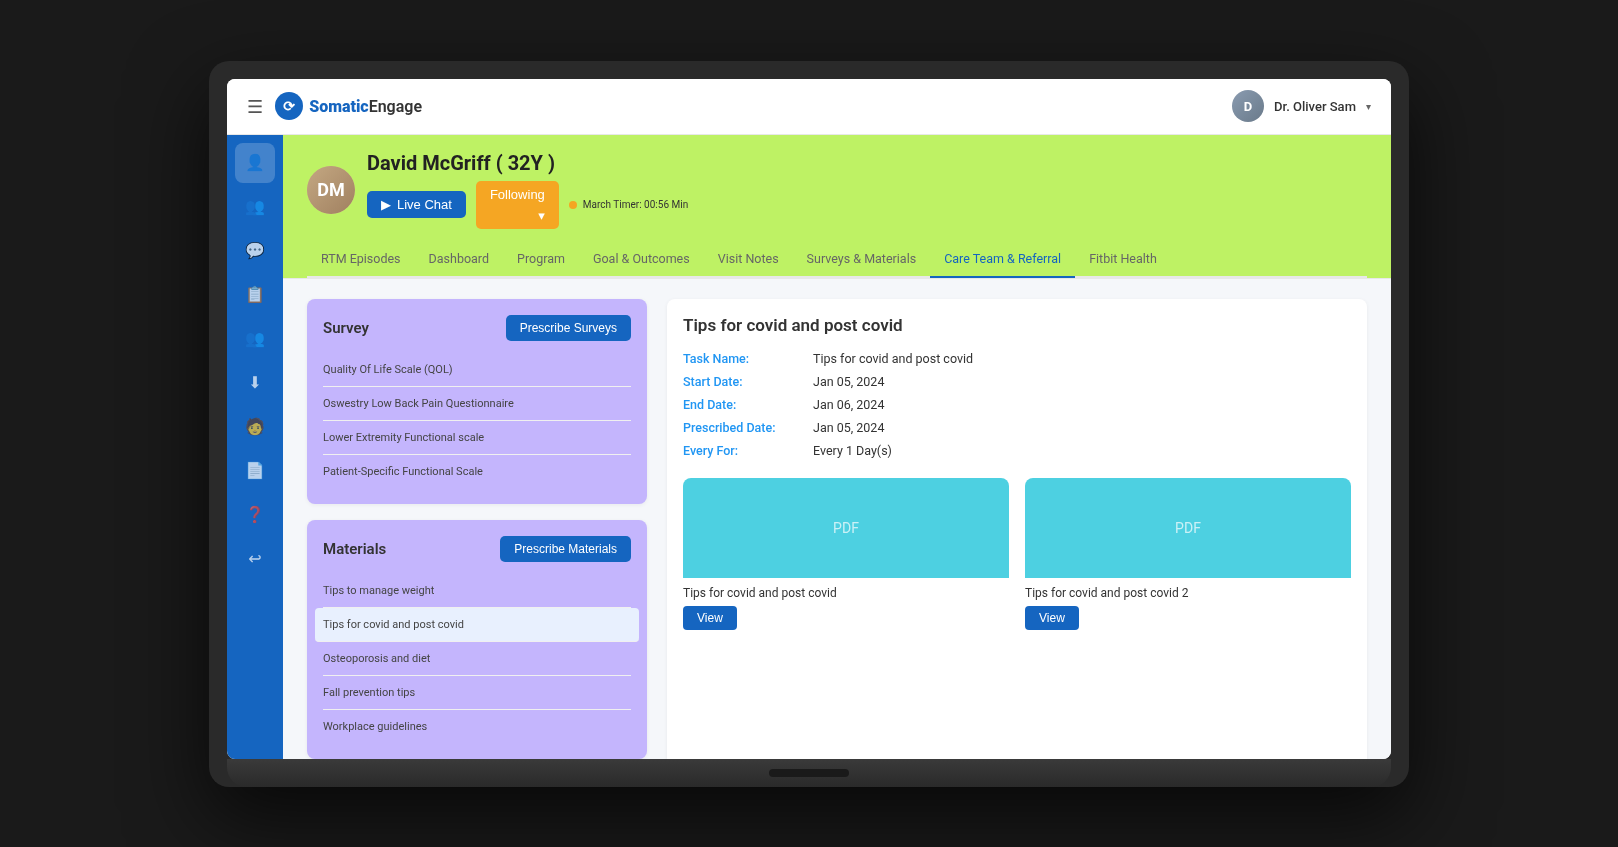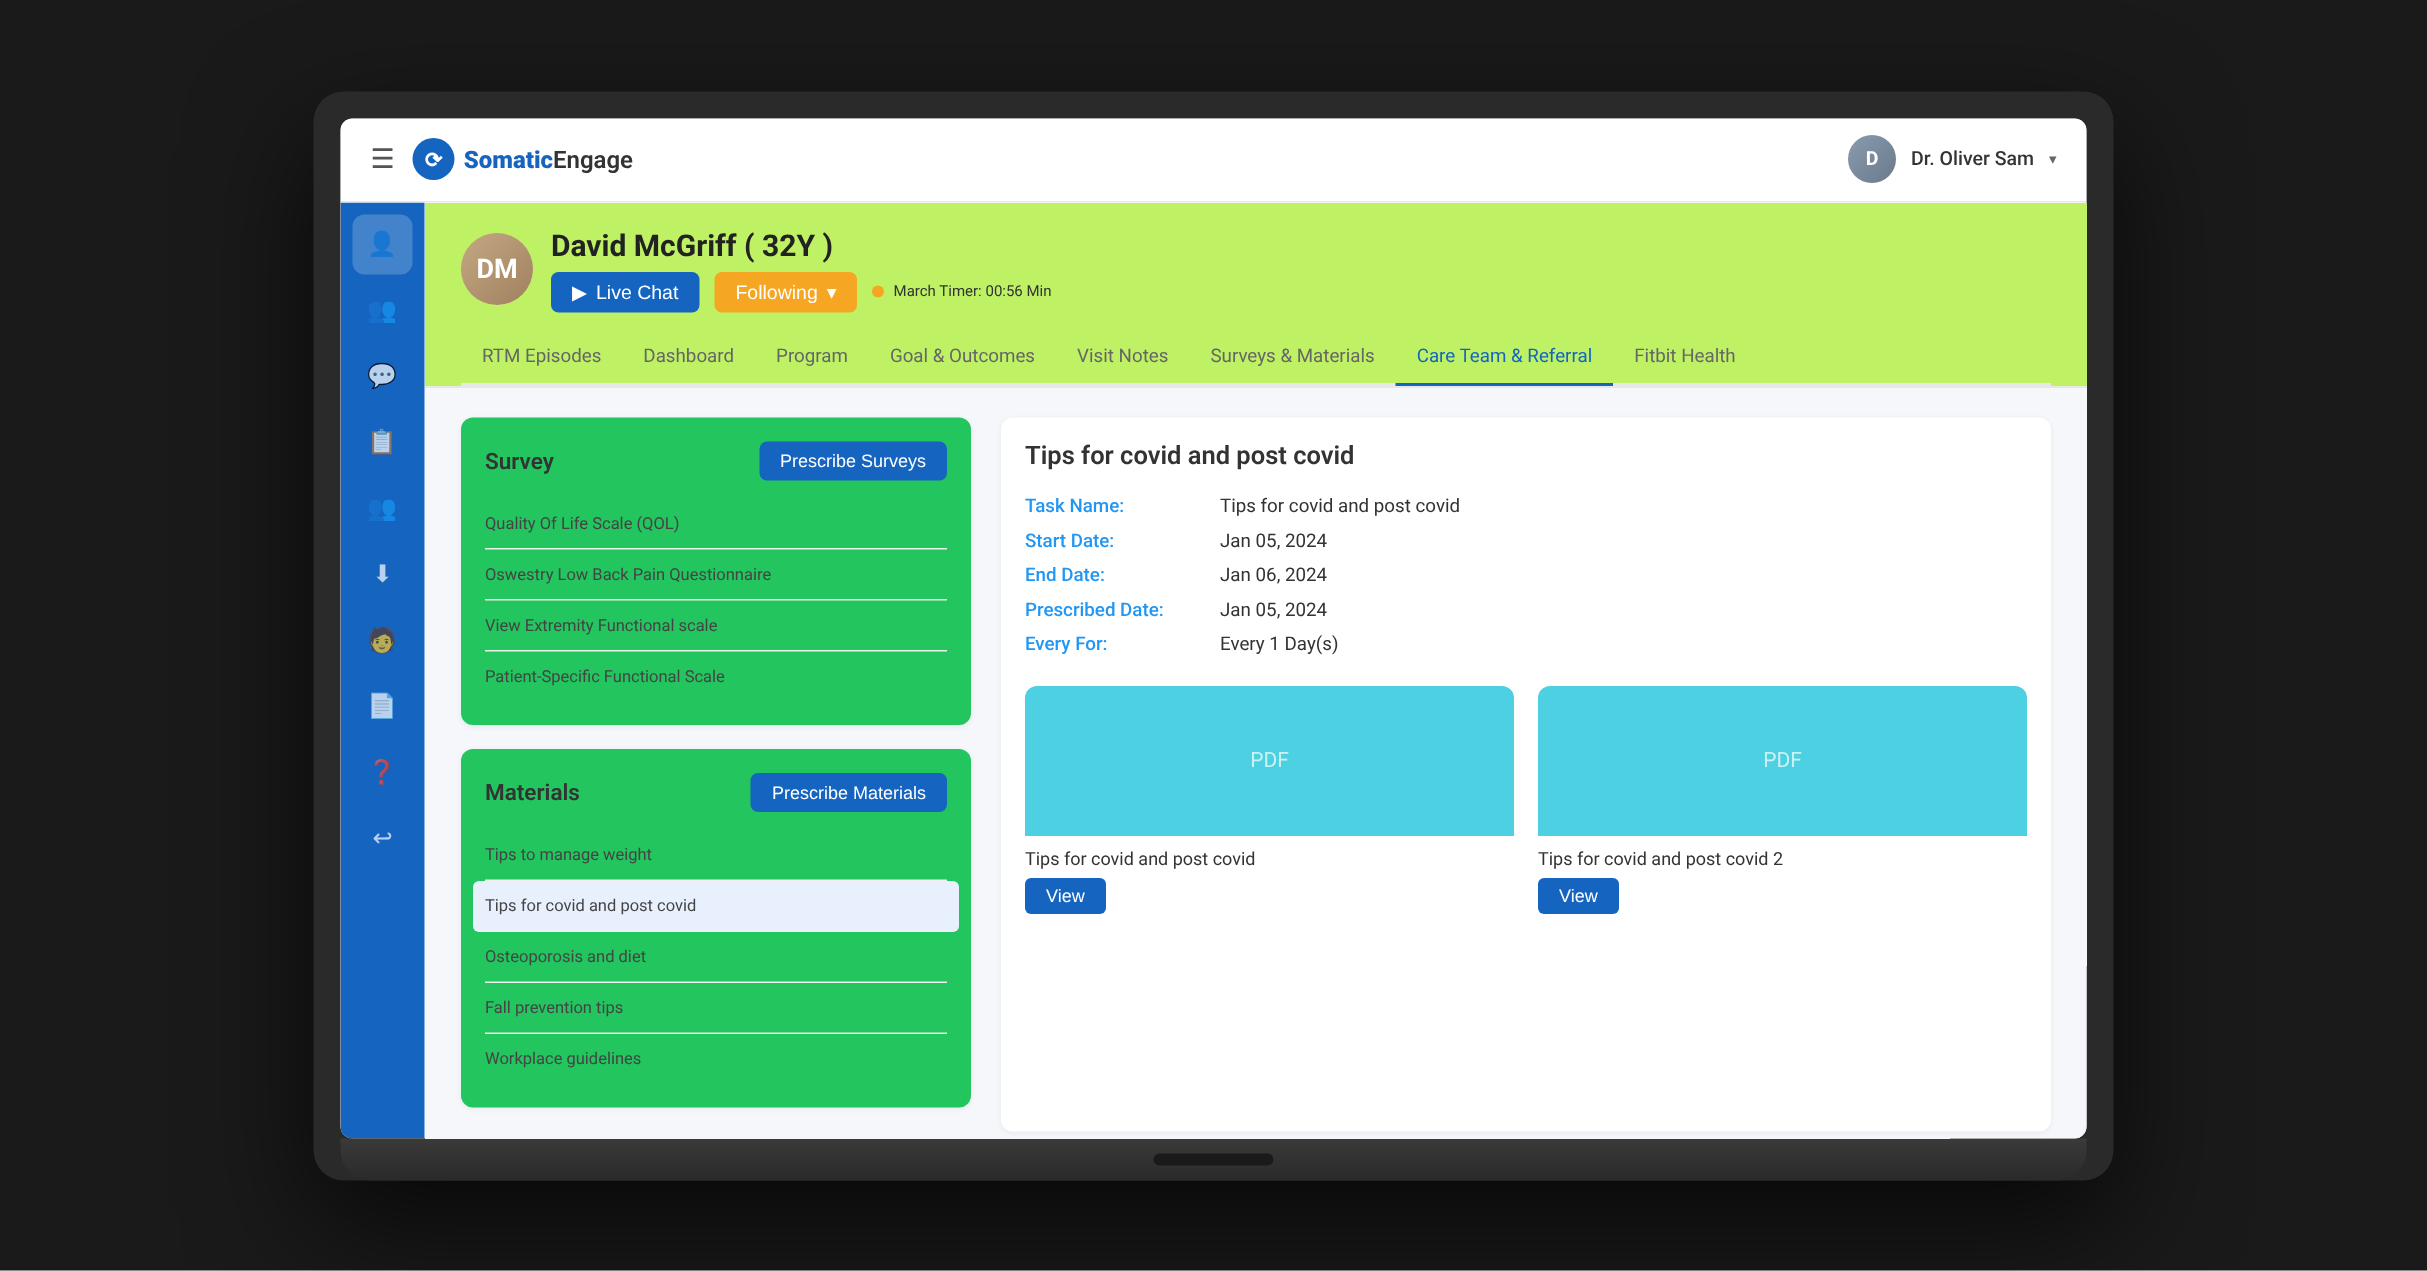"Following" .btn-following { flex-direction: none -> column }
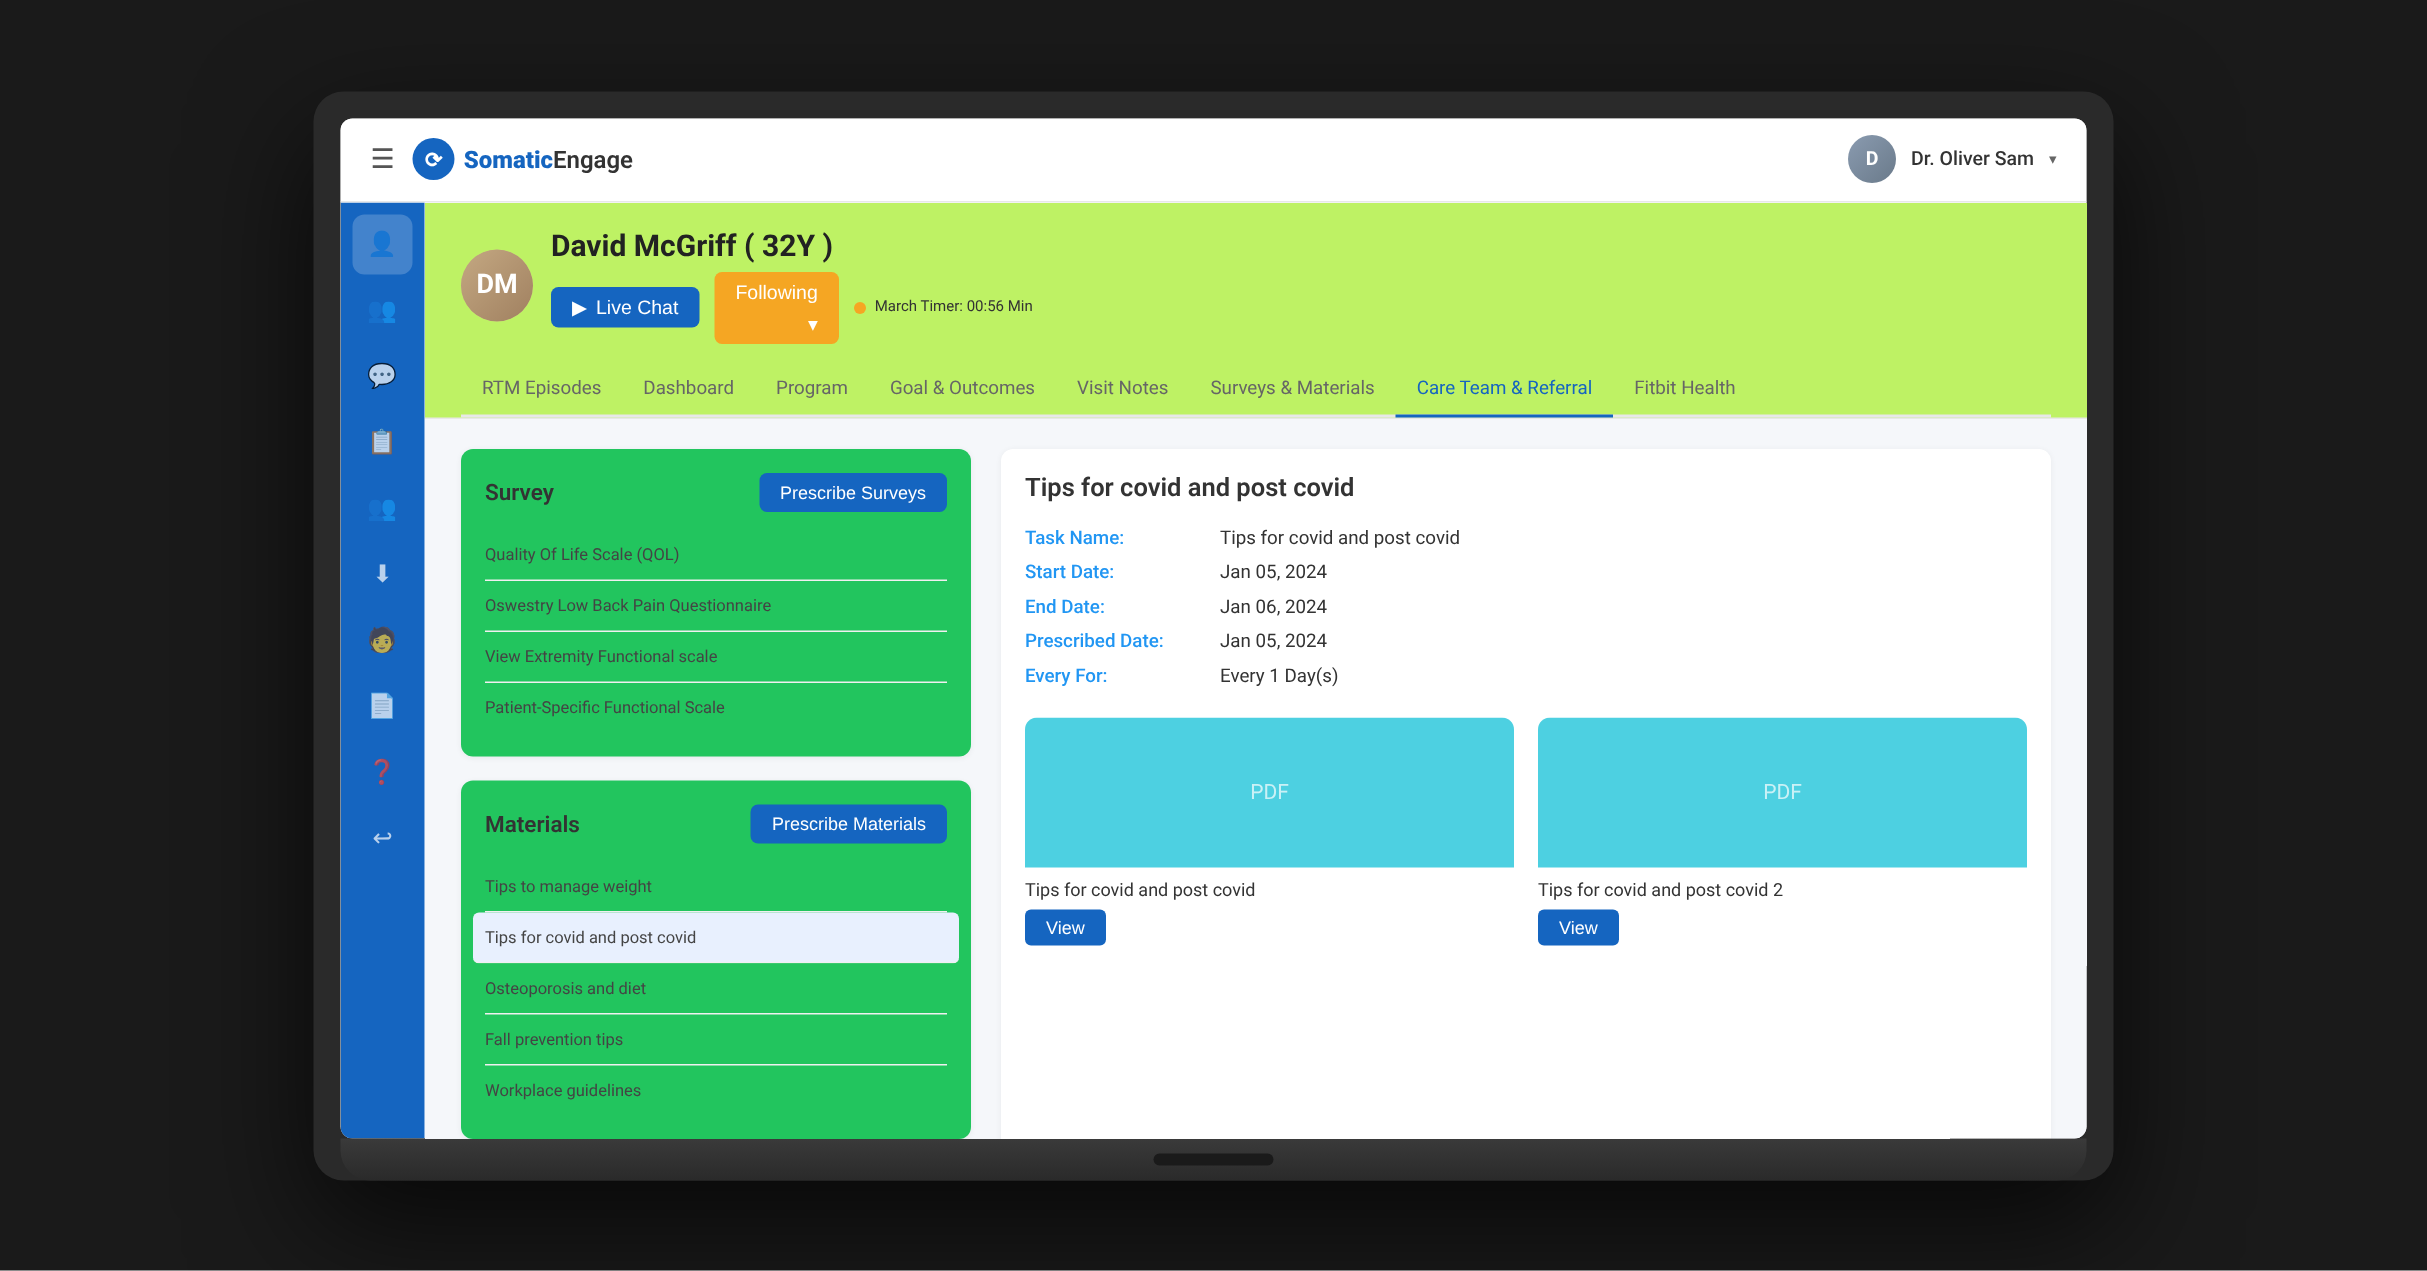"Survey" .panel-section { background: #22c55e -> #c4b5fd }
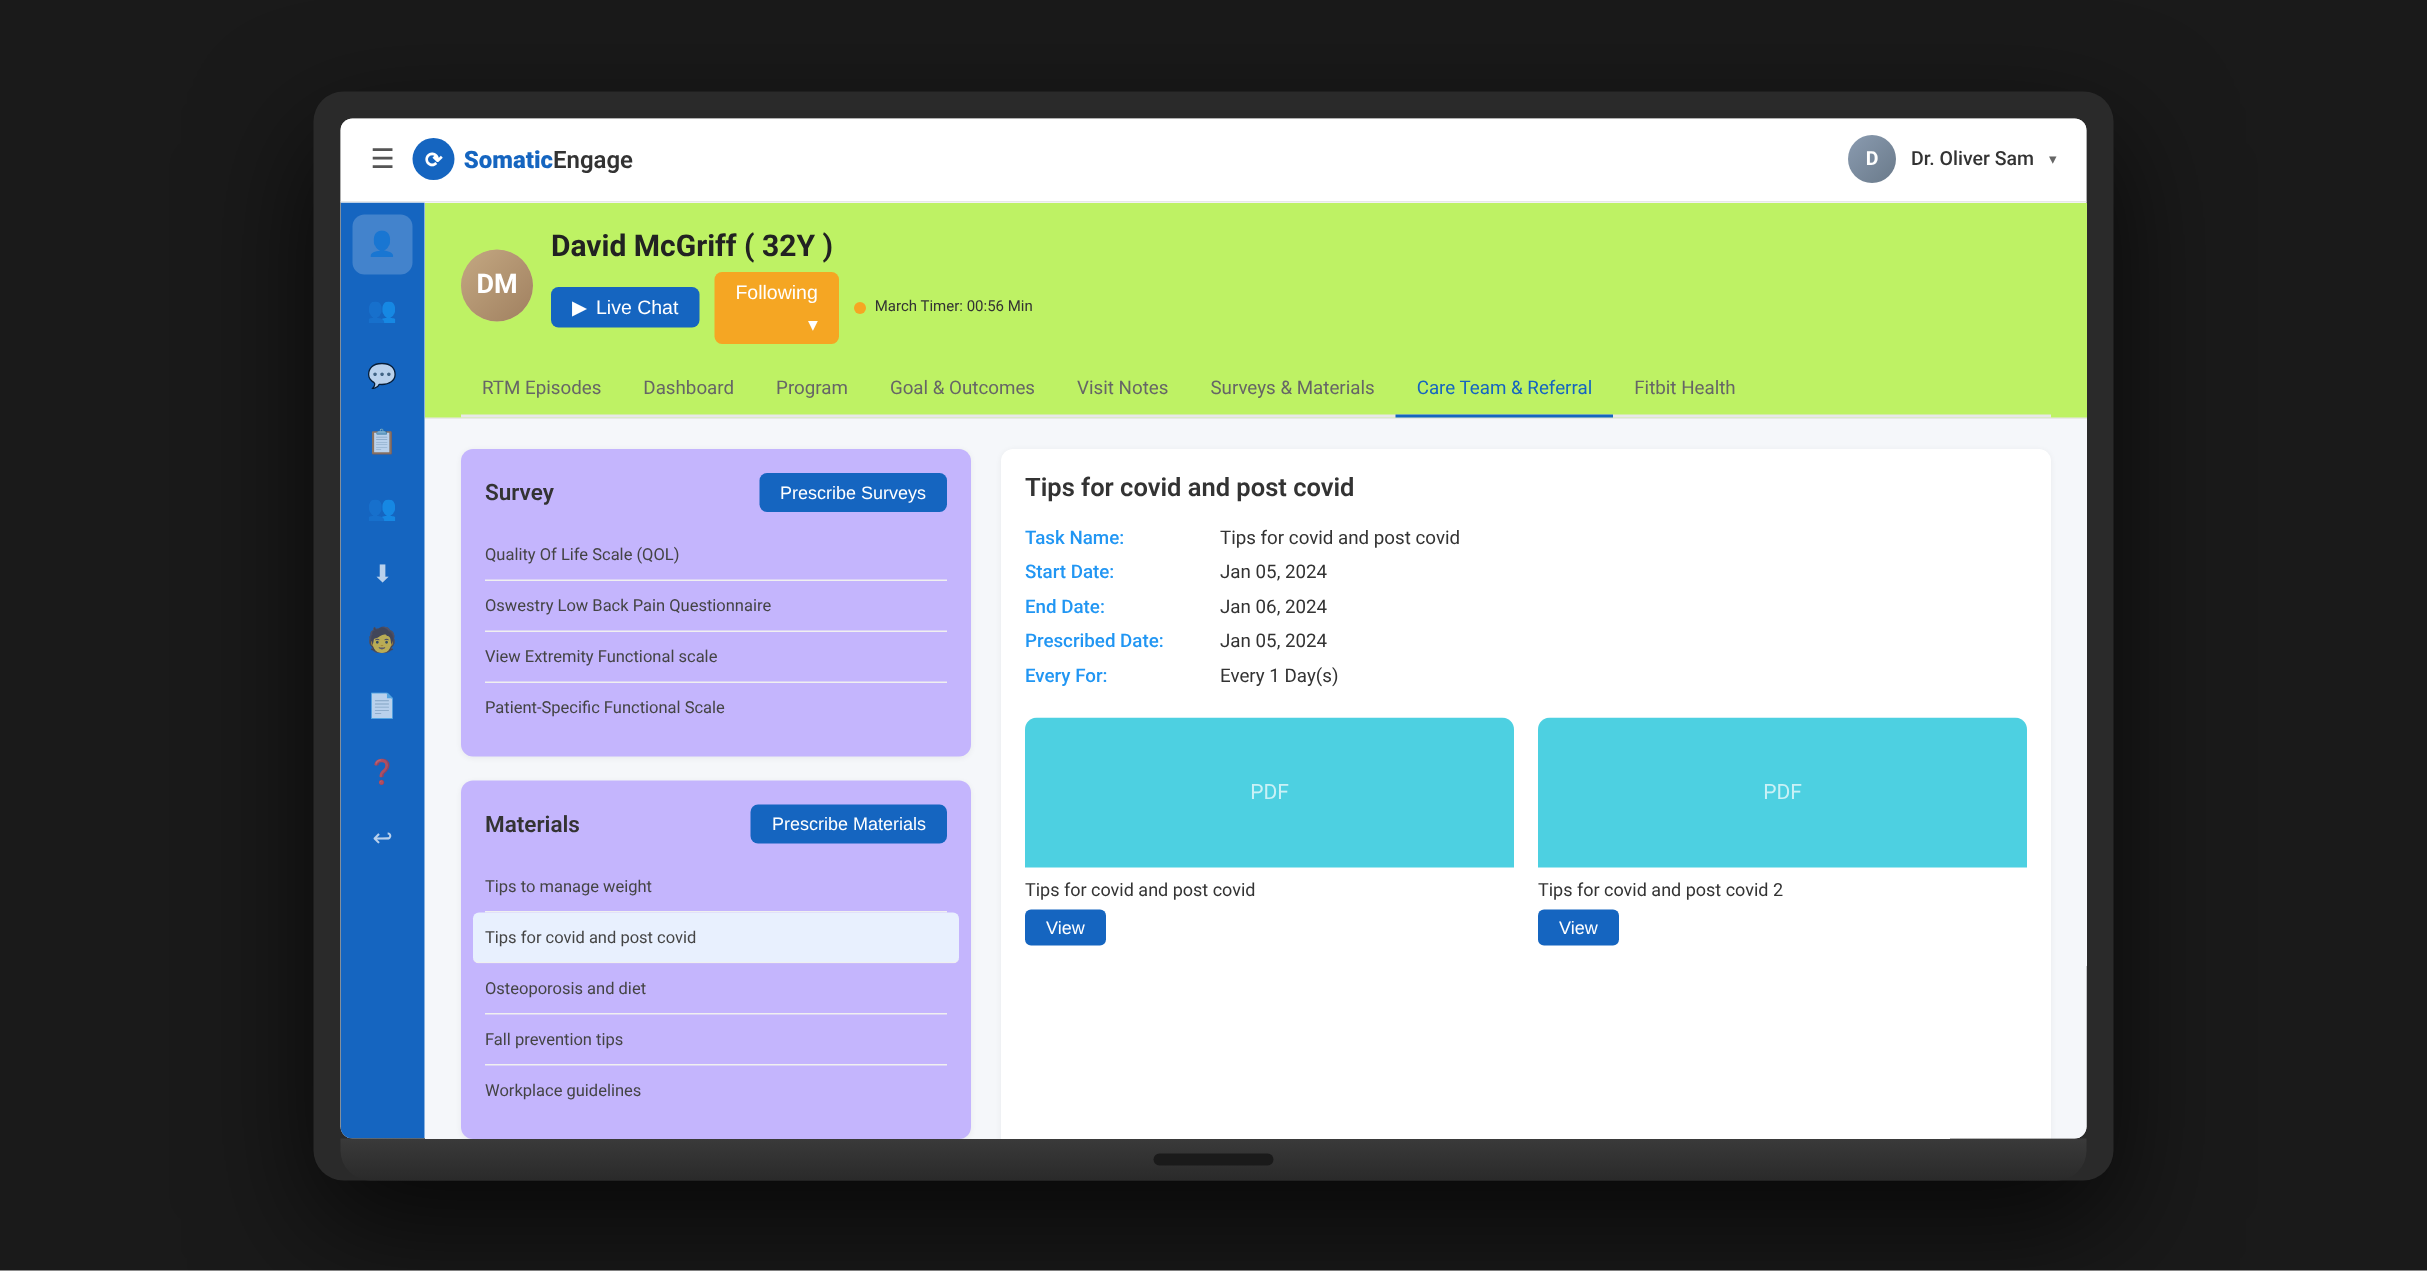"View Extremity Functional scale" div.list-item-row { text: View -> Lower }
